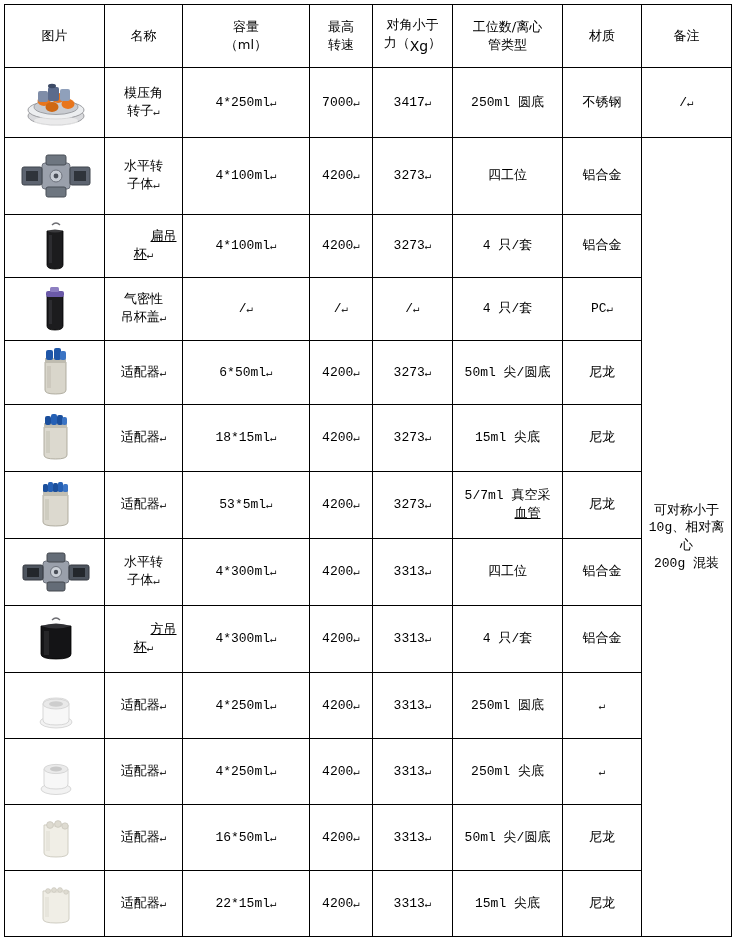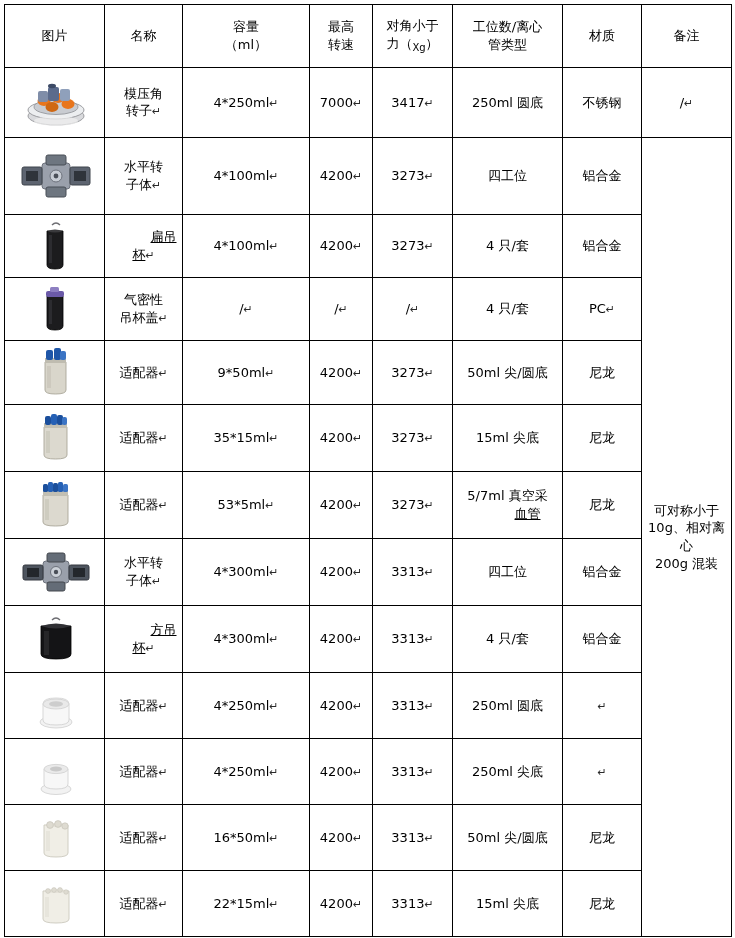"Xg" .sub { font-size: 10px -> 14px }
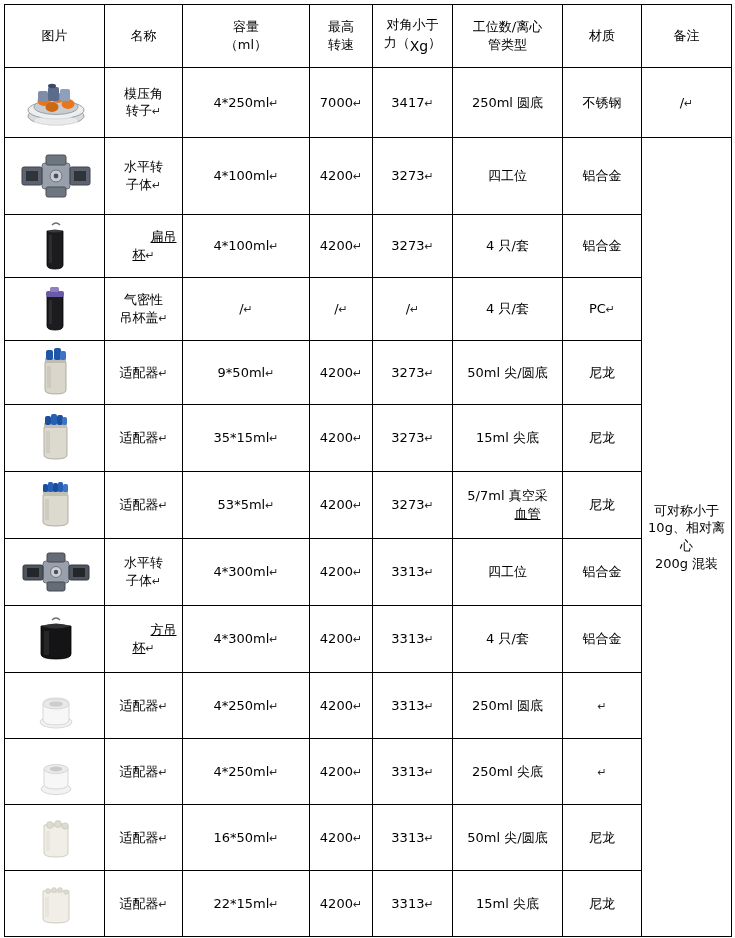"模压角" tbody tr { font-family: none -> Liberation Mono, monospace }
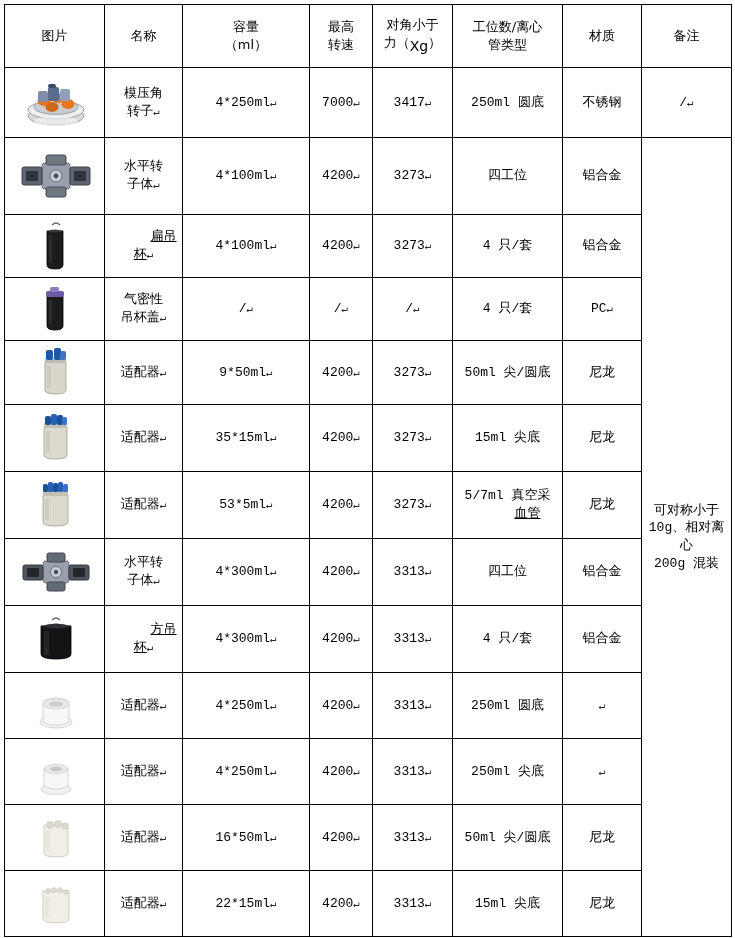"9*50ml" span { text: 9 -> 6 }
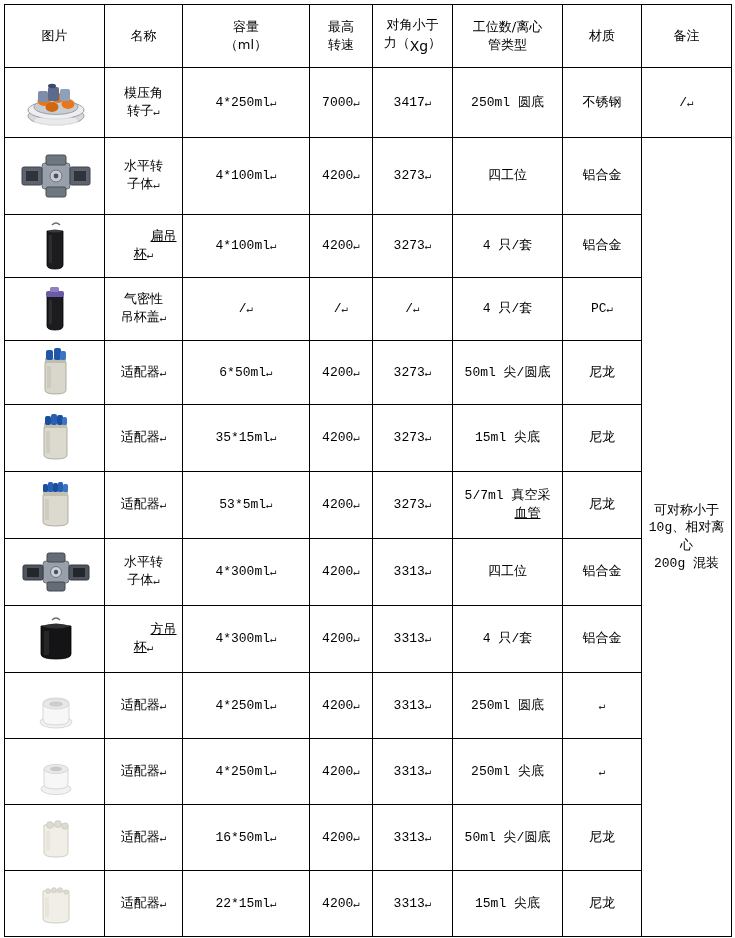"35*15ml" span { text: 35 -> 18 }
